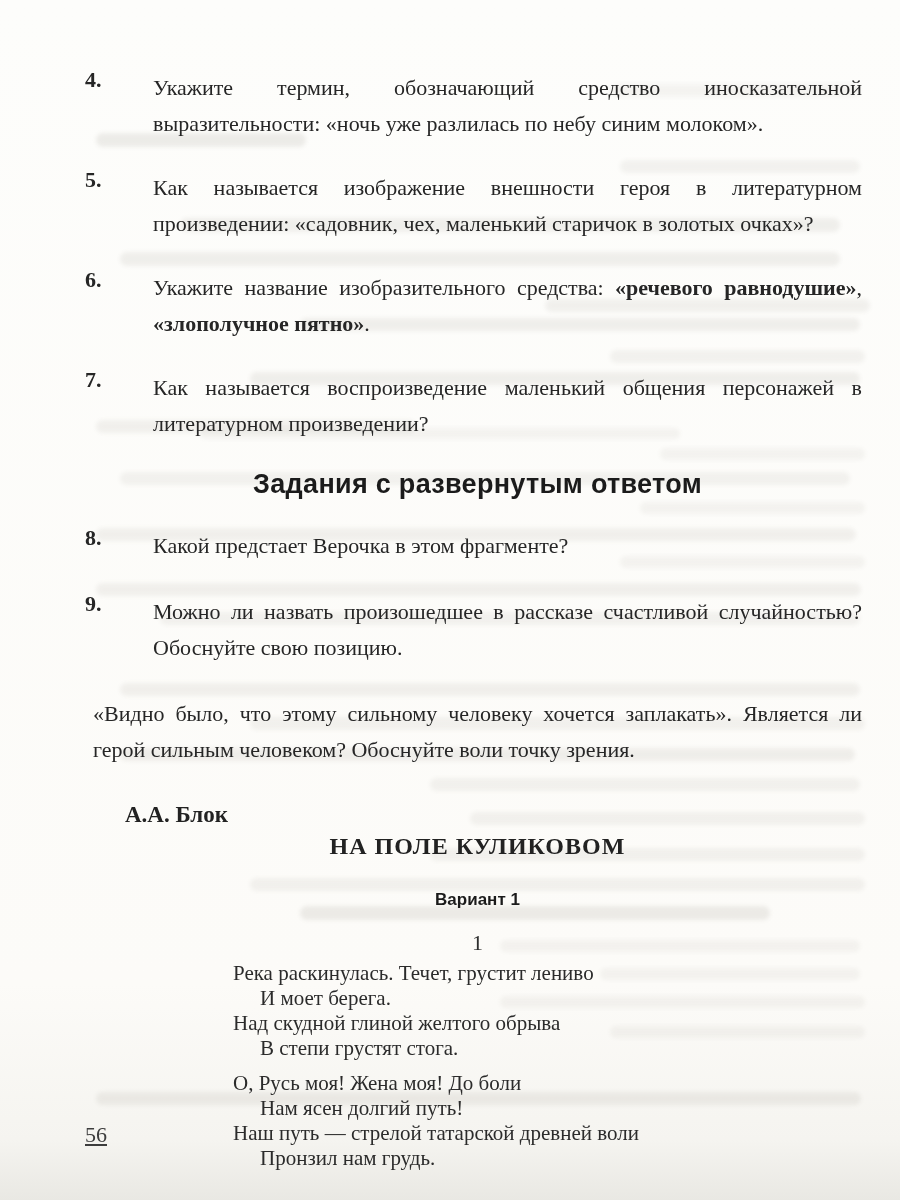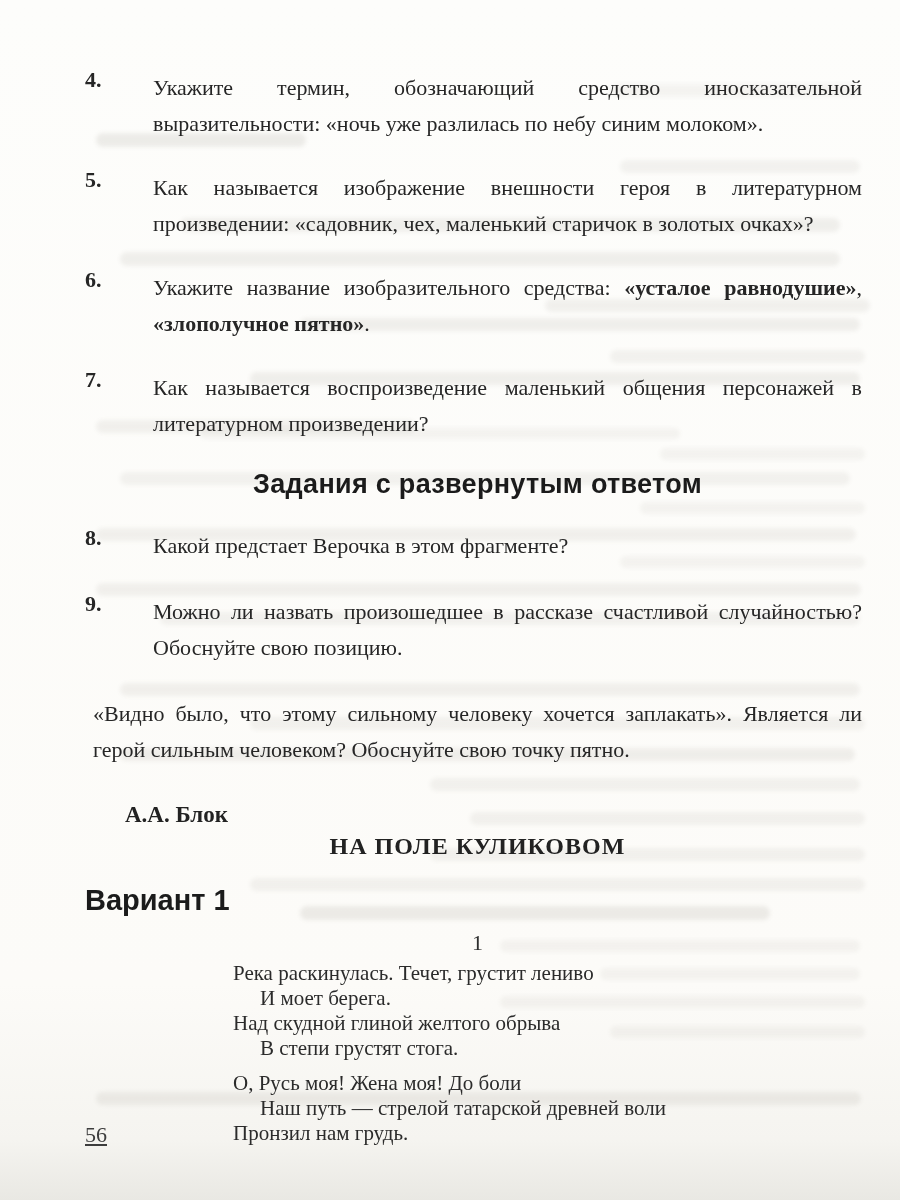"«усталое равнодушие»" b { text: усталое -> речевого }
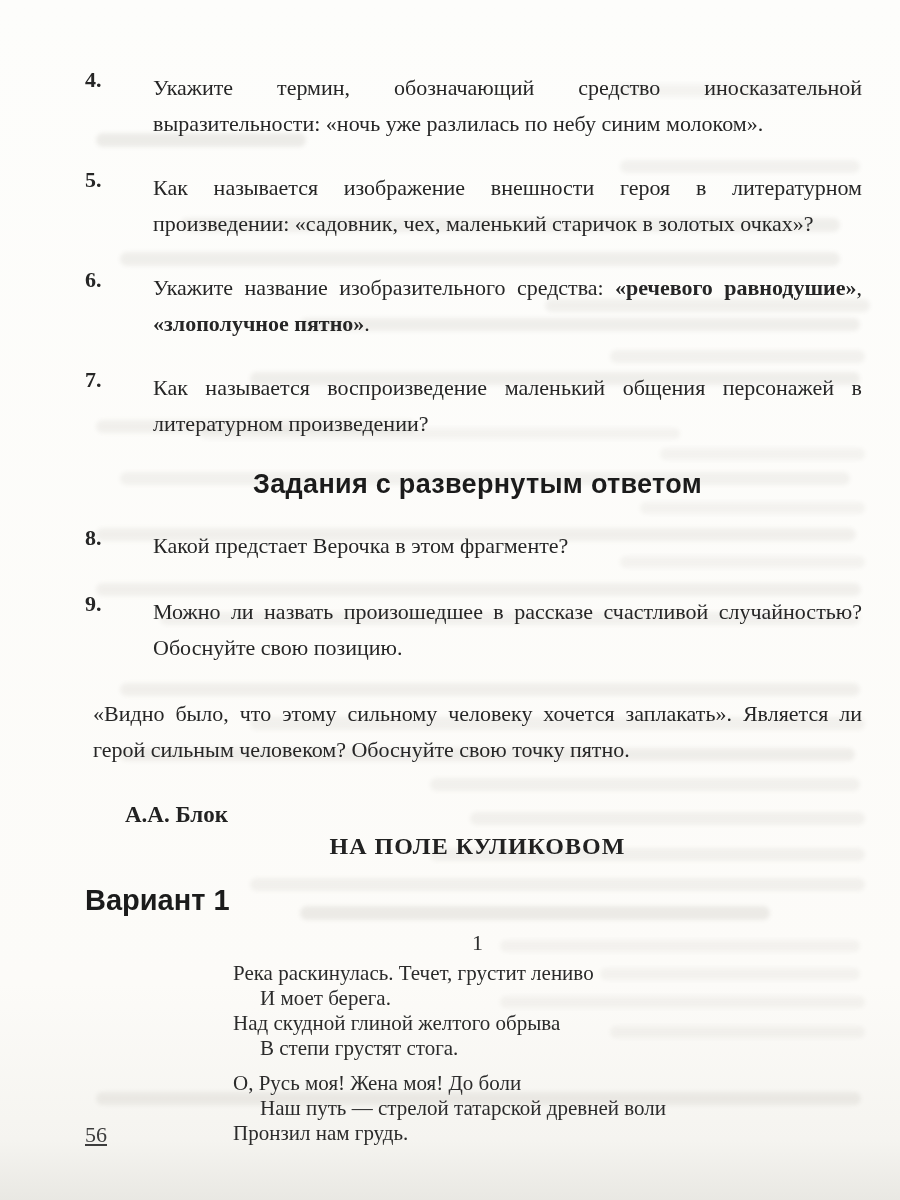"«Видно было, что этому сильному" p.qtext { text: свою точку пятно -> воли точку зрения }
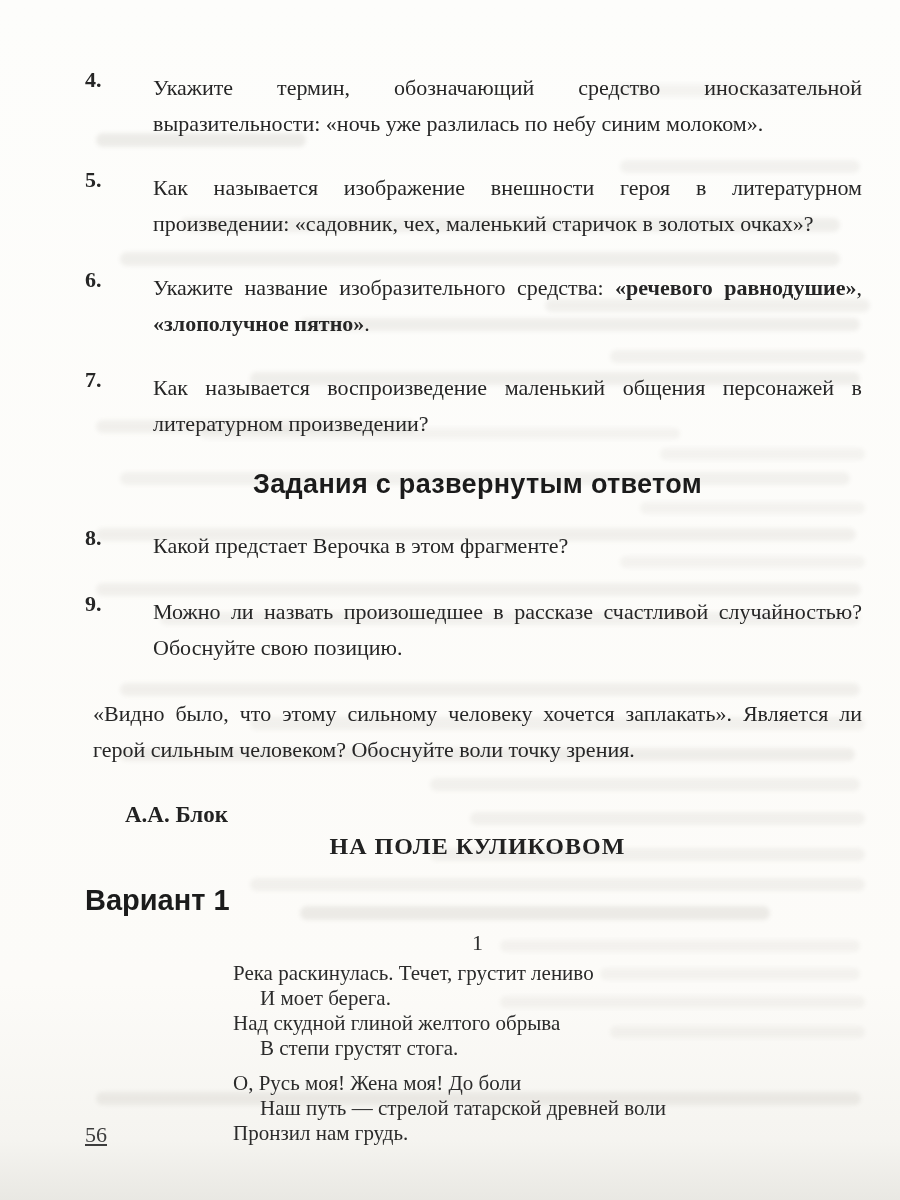"Вариант 1" .variant { font-size: 29px -> 17px; text-align: left -> center }
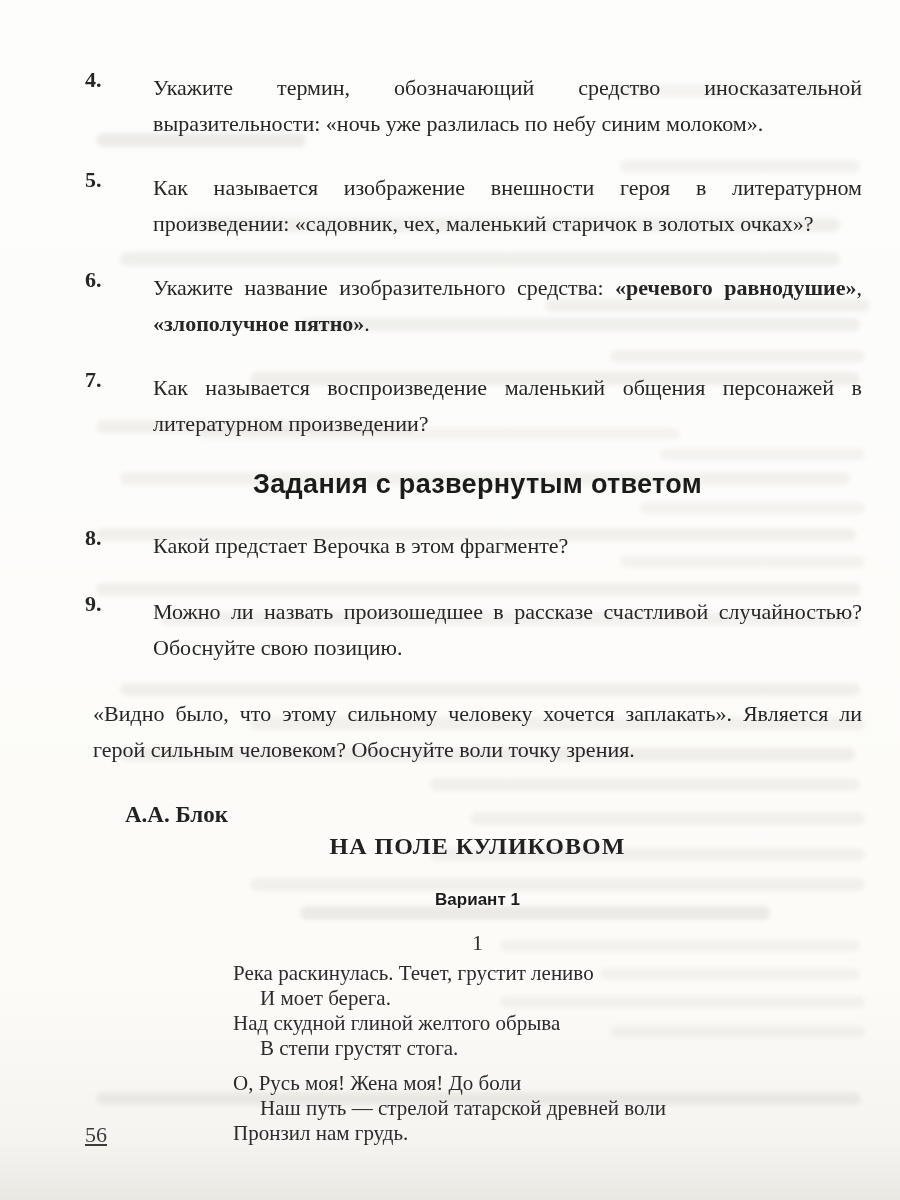"Нам ясен долгий путь!" div.pline { html: none -> <div>Нам ясен долгий путь!</div> }
